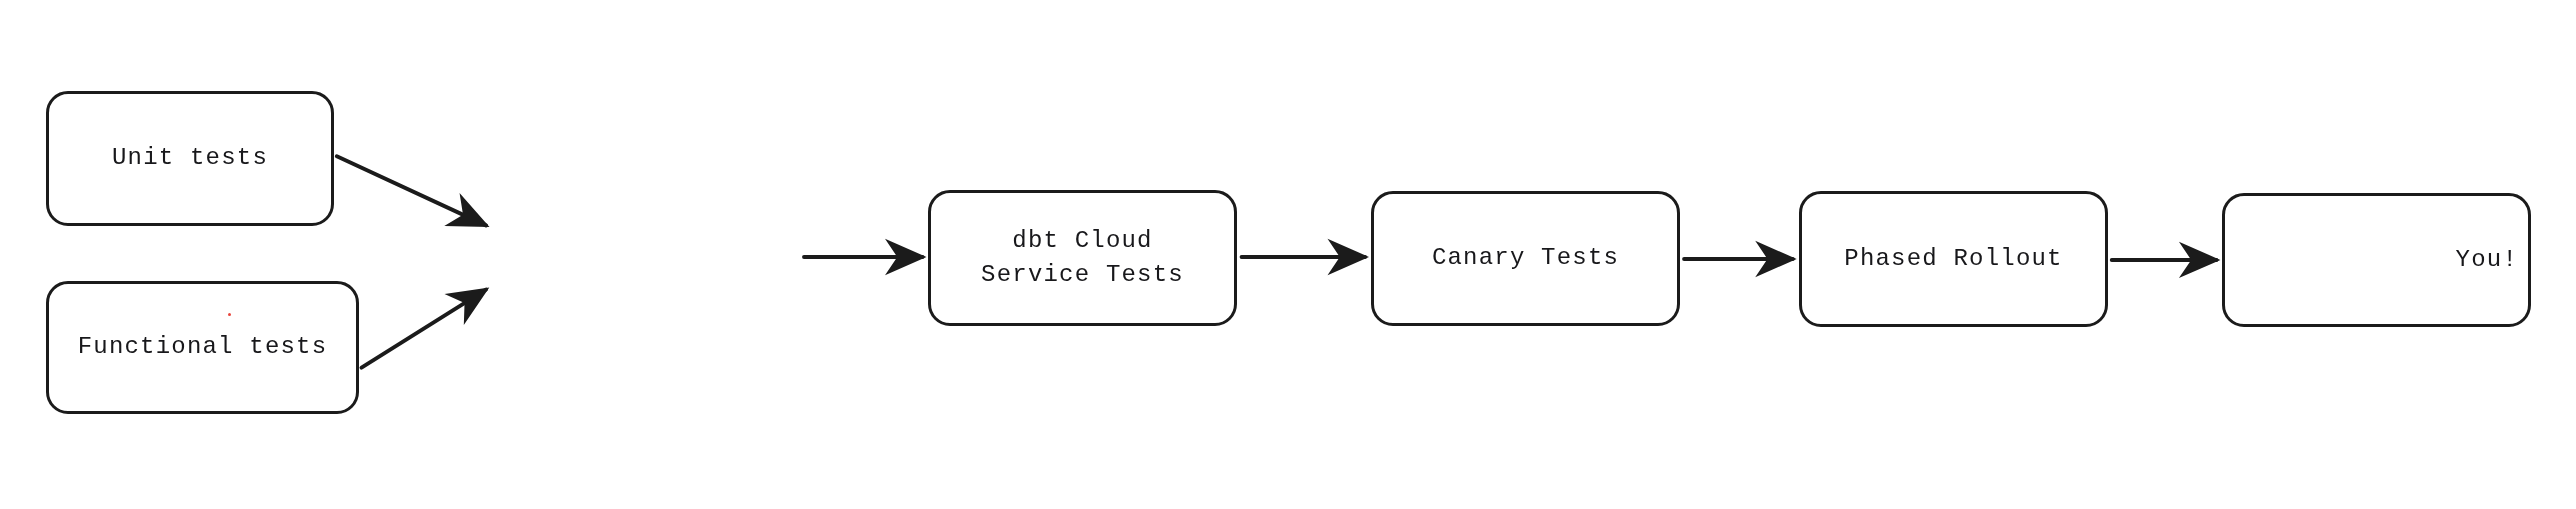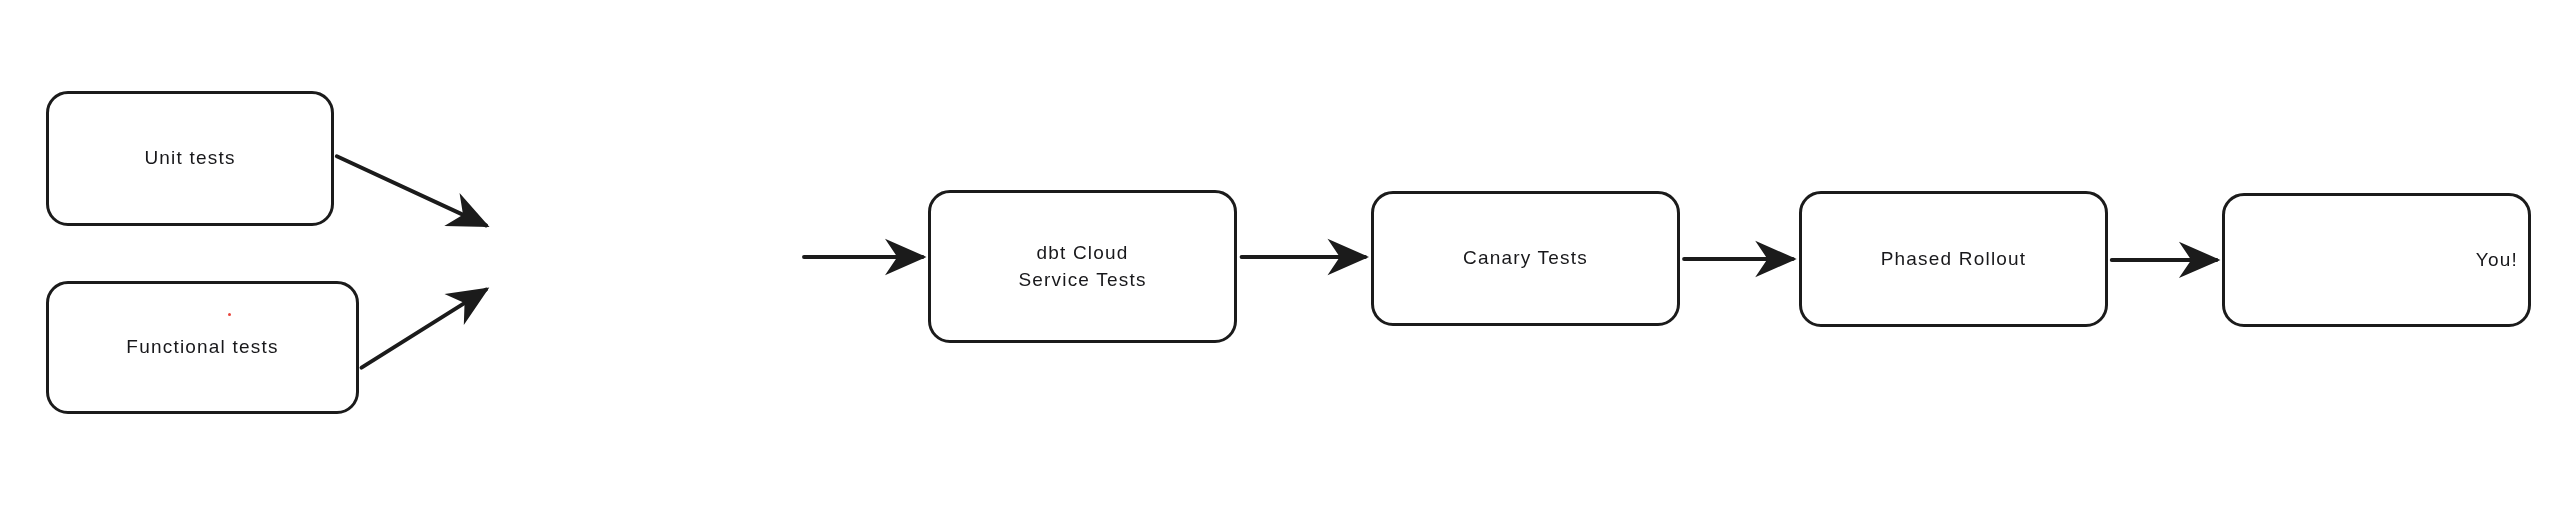"Unit tests" .node-label { font-family: Liberation Sans, sans-serif -> Liberation Mono, monospace; font-size: 19px -> 24px }
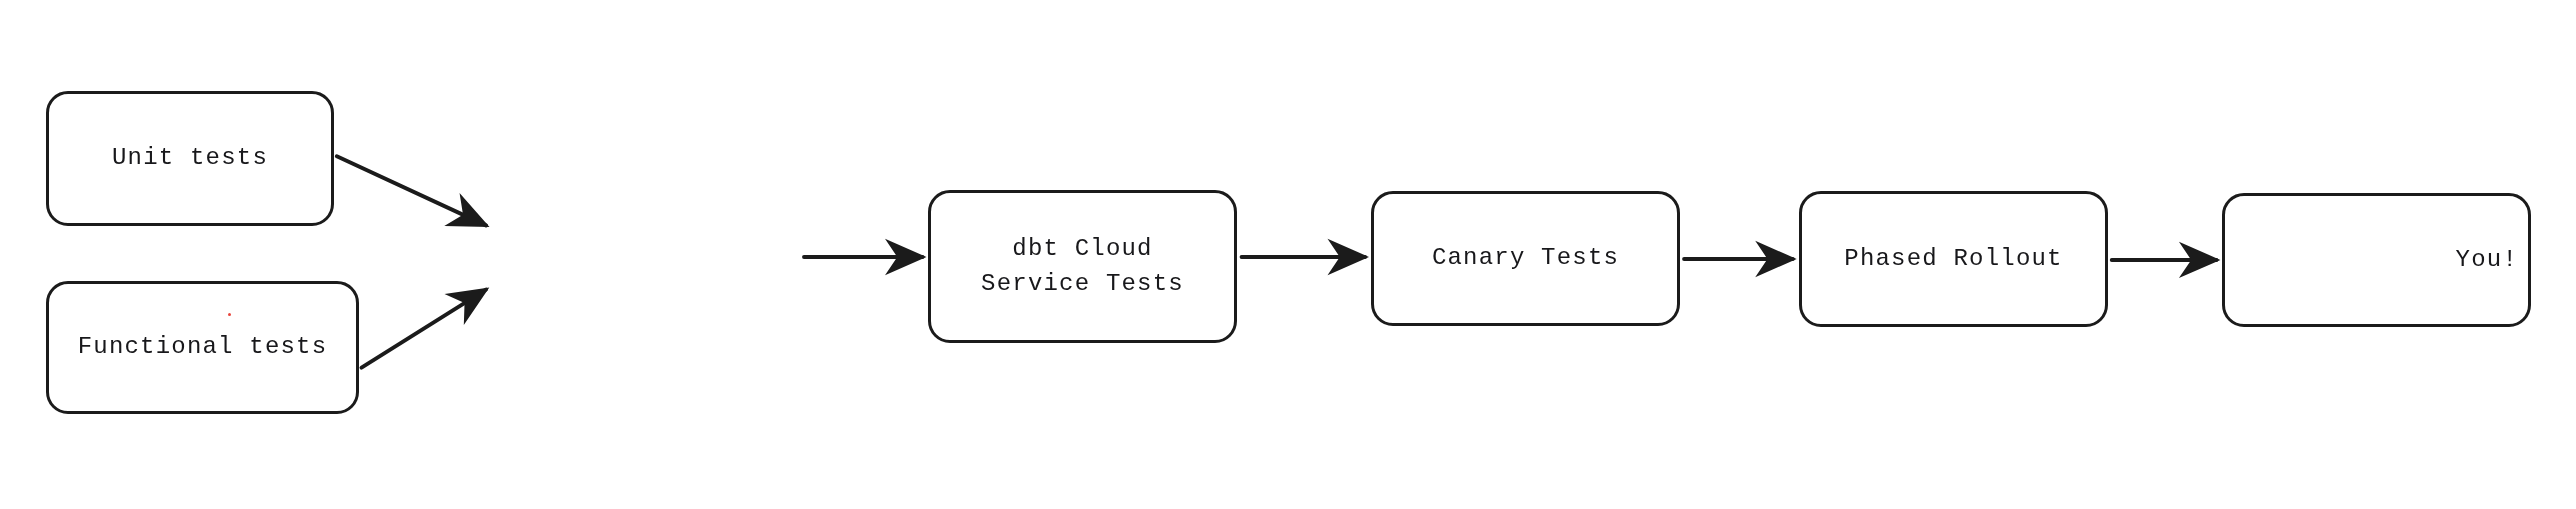"dbt Cloud" div.node { height: 153px -> 136px }
